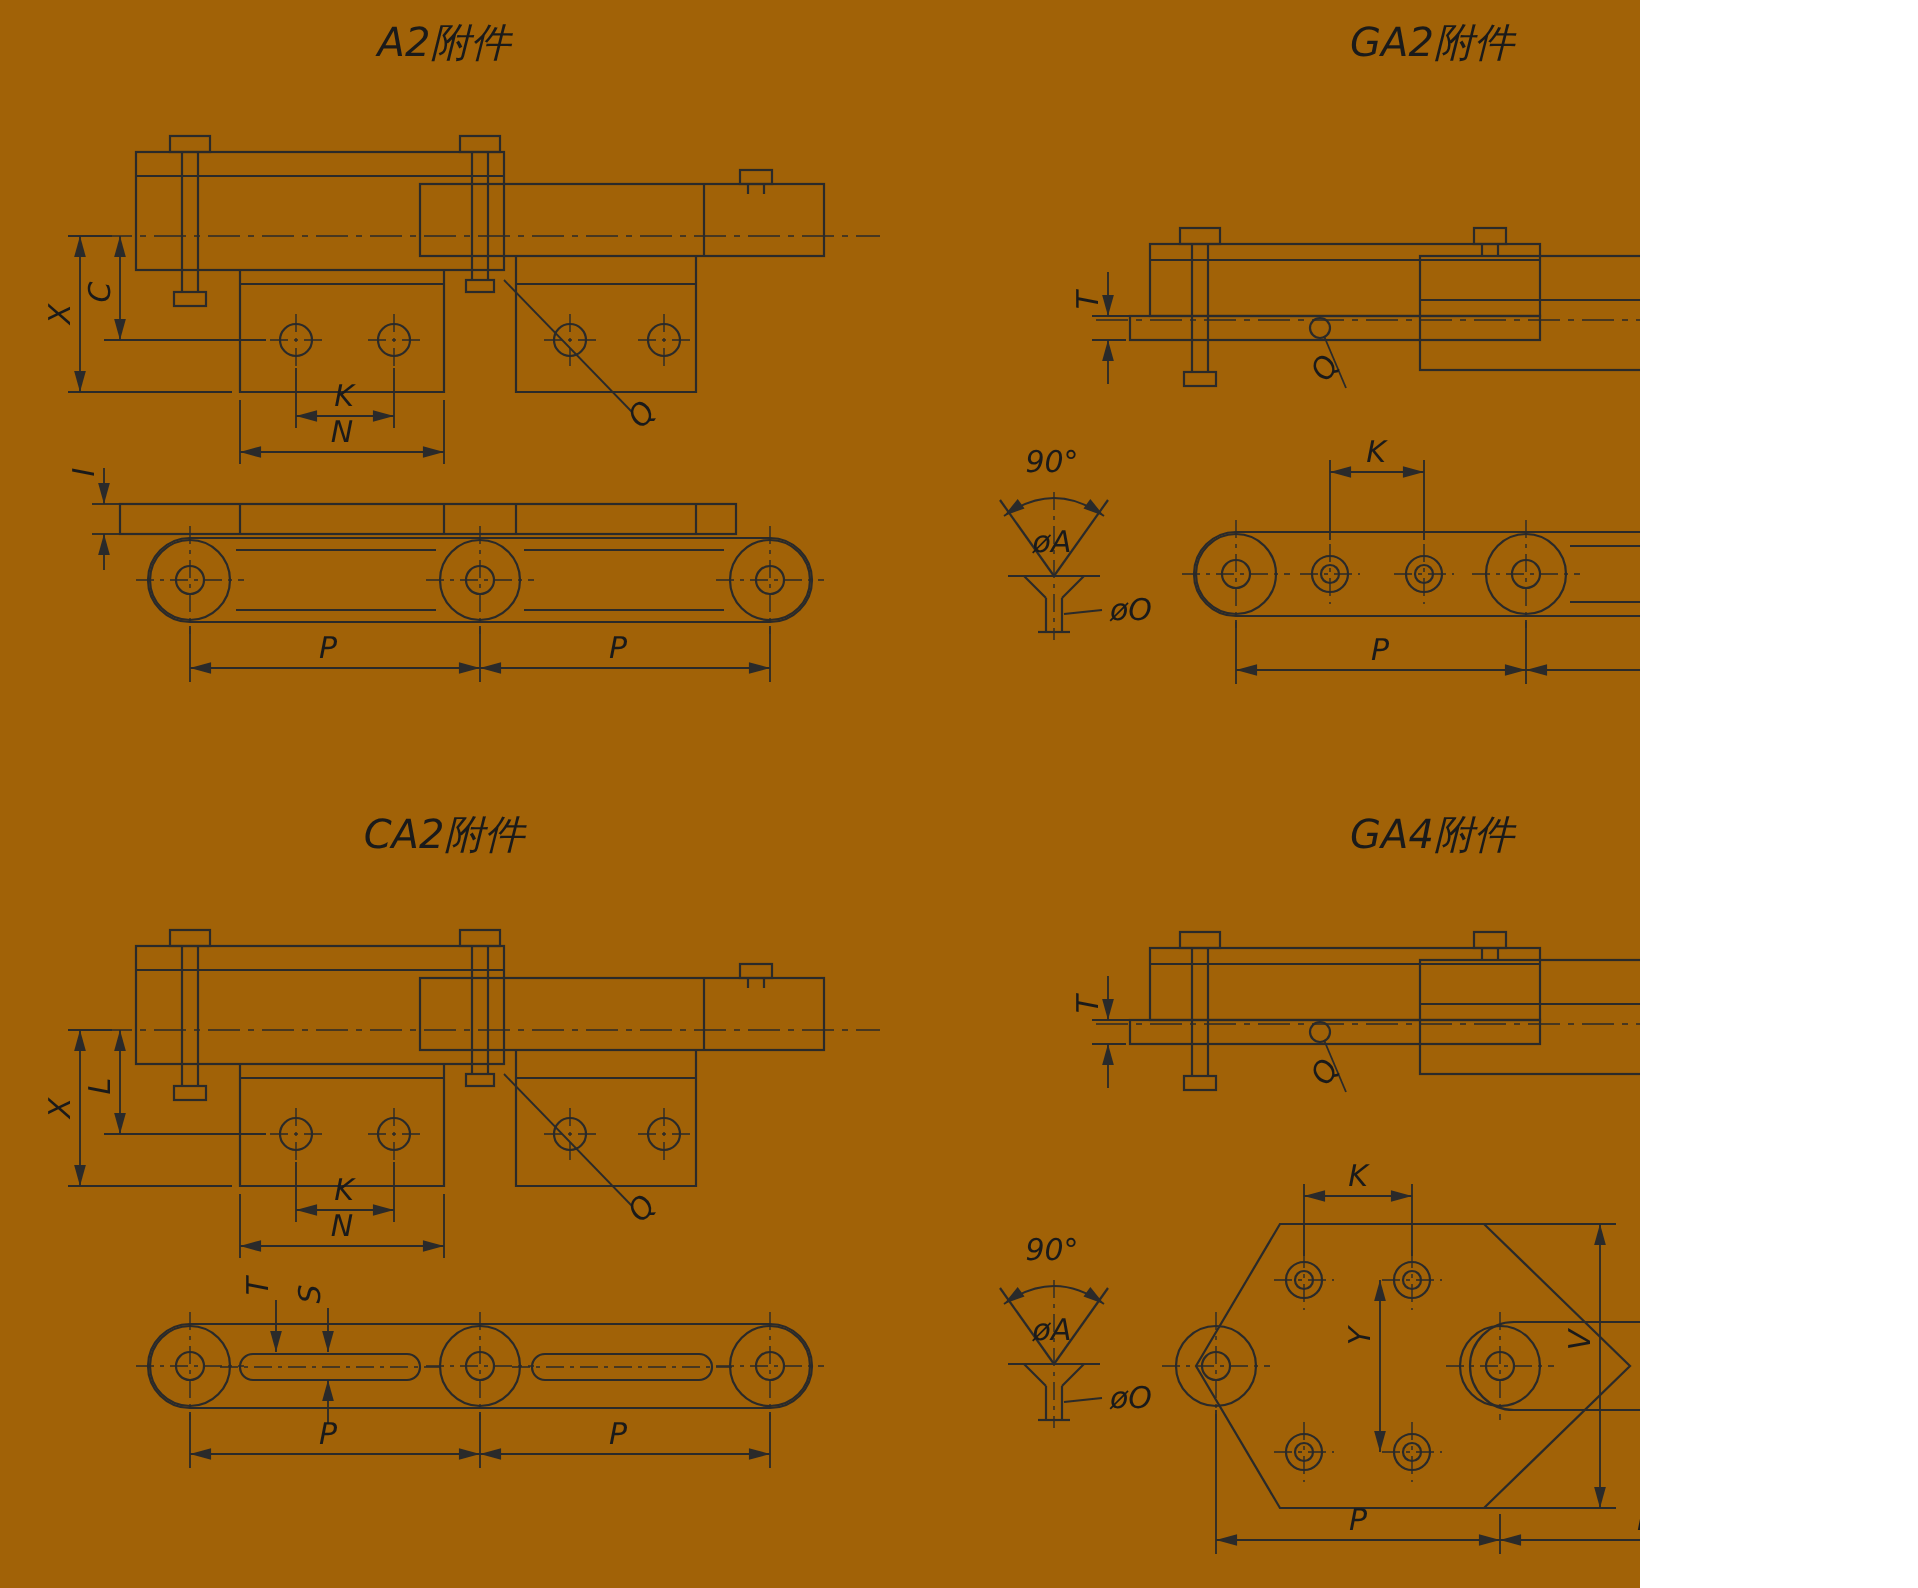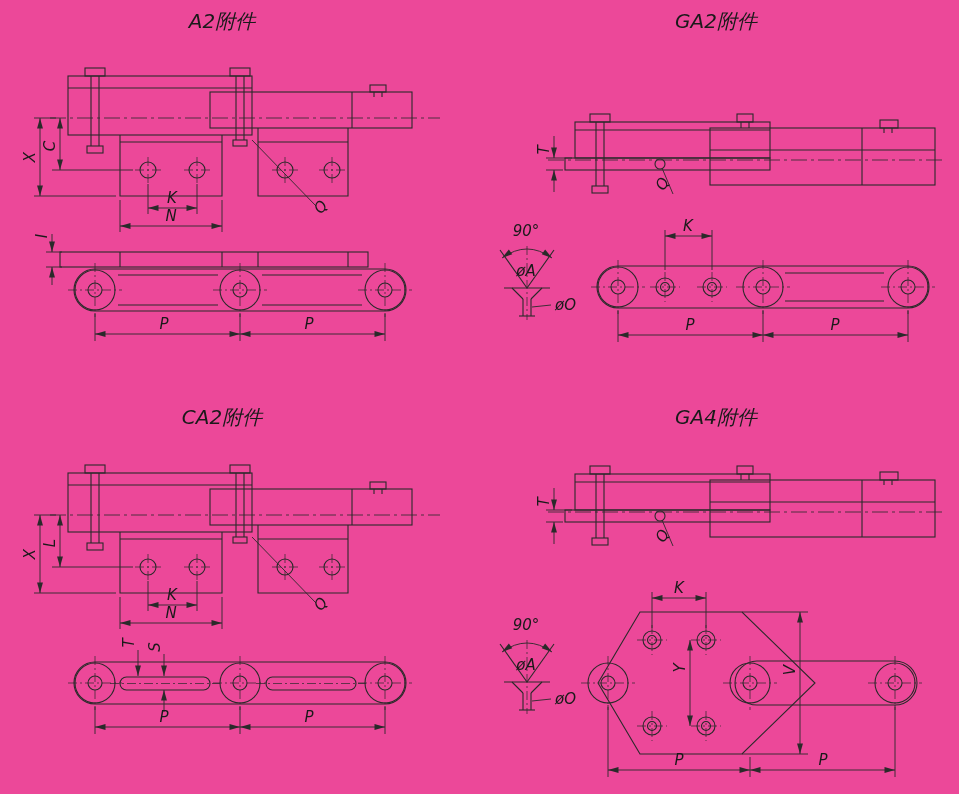"A2附件" .stage { background: #ec4899 -> #a16207; width: 959px -> 820px }
